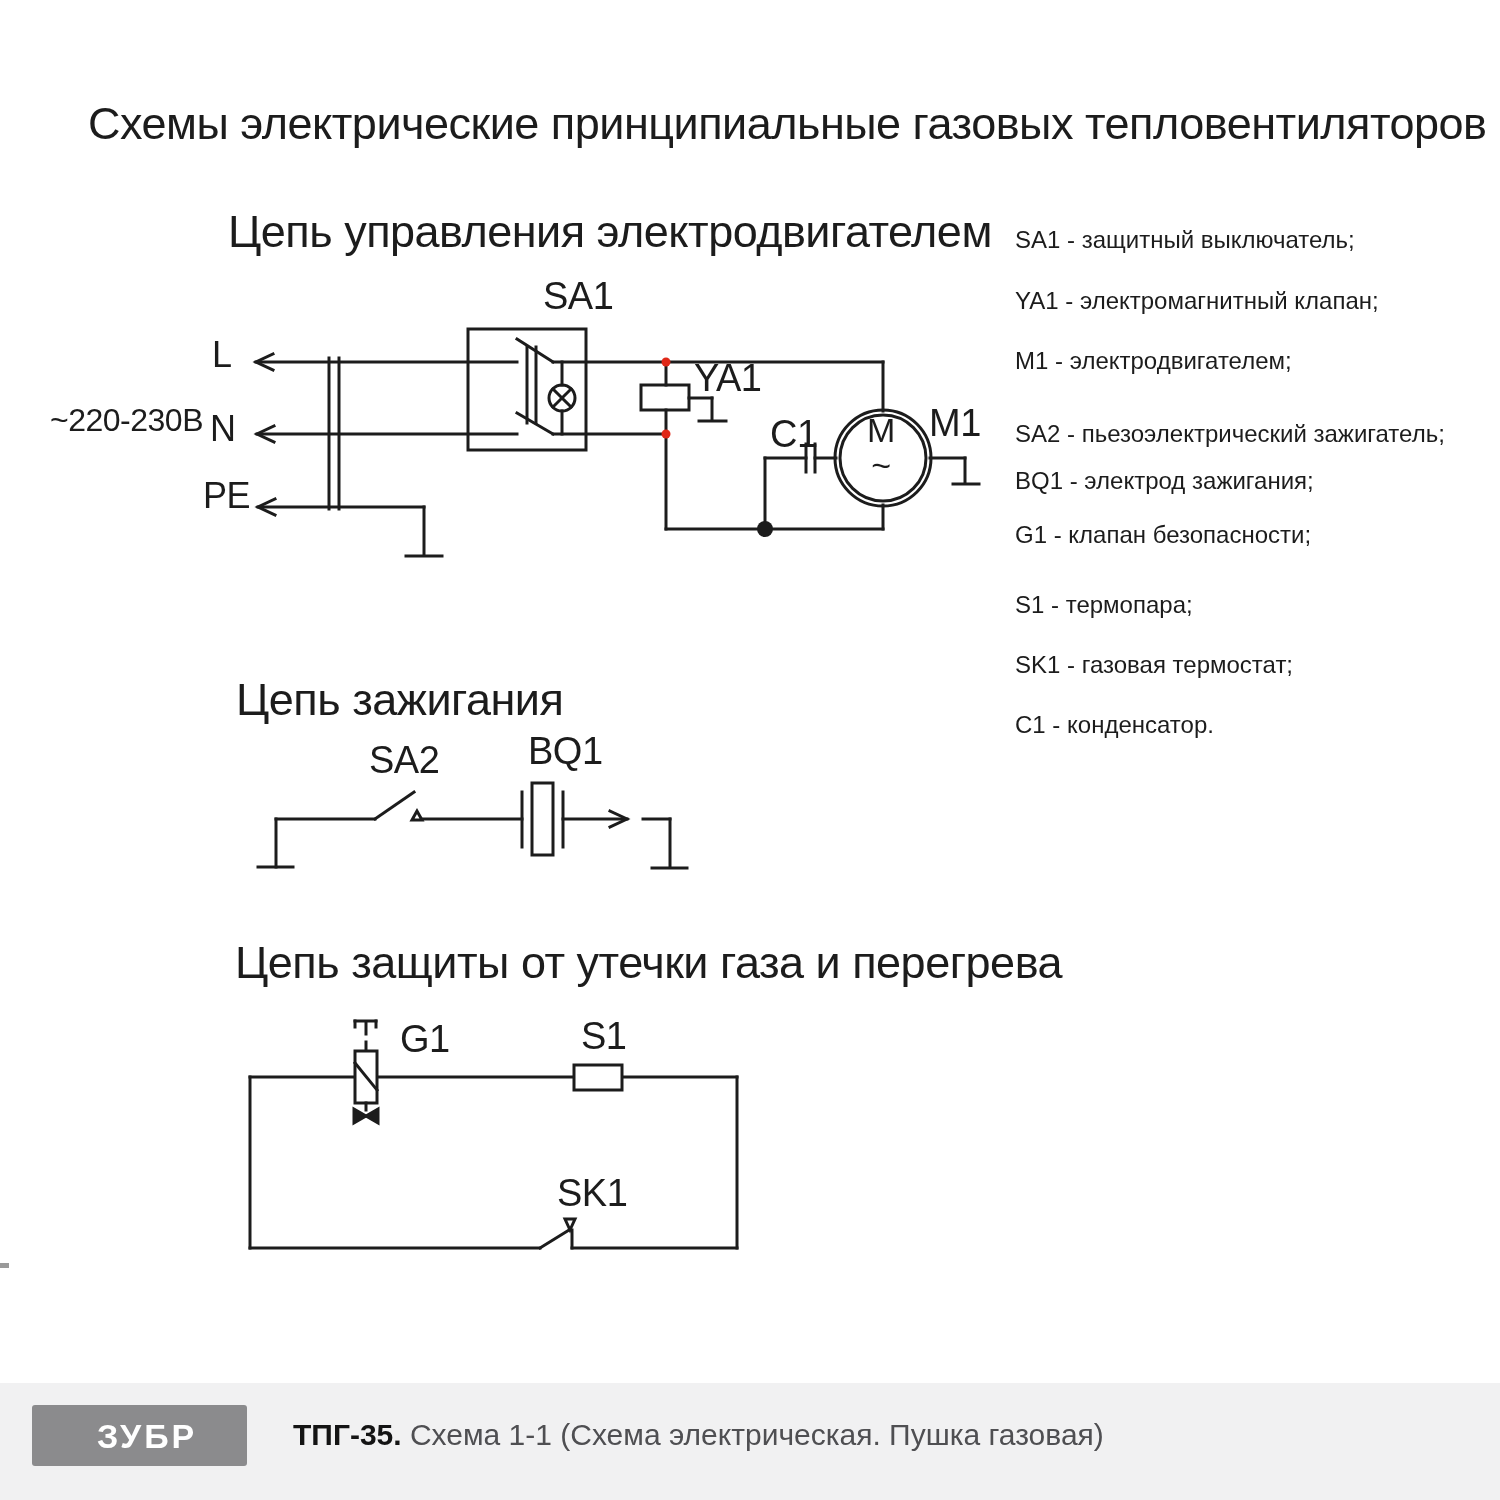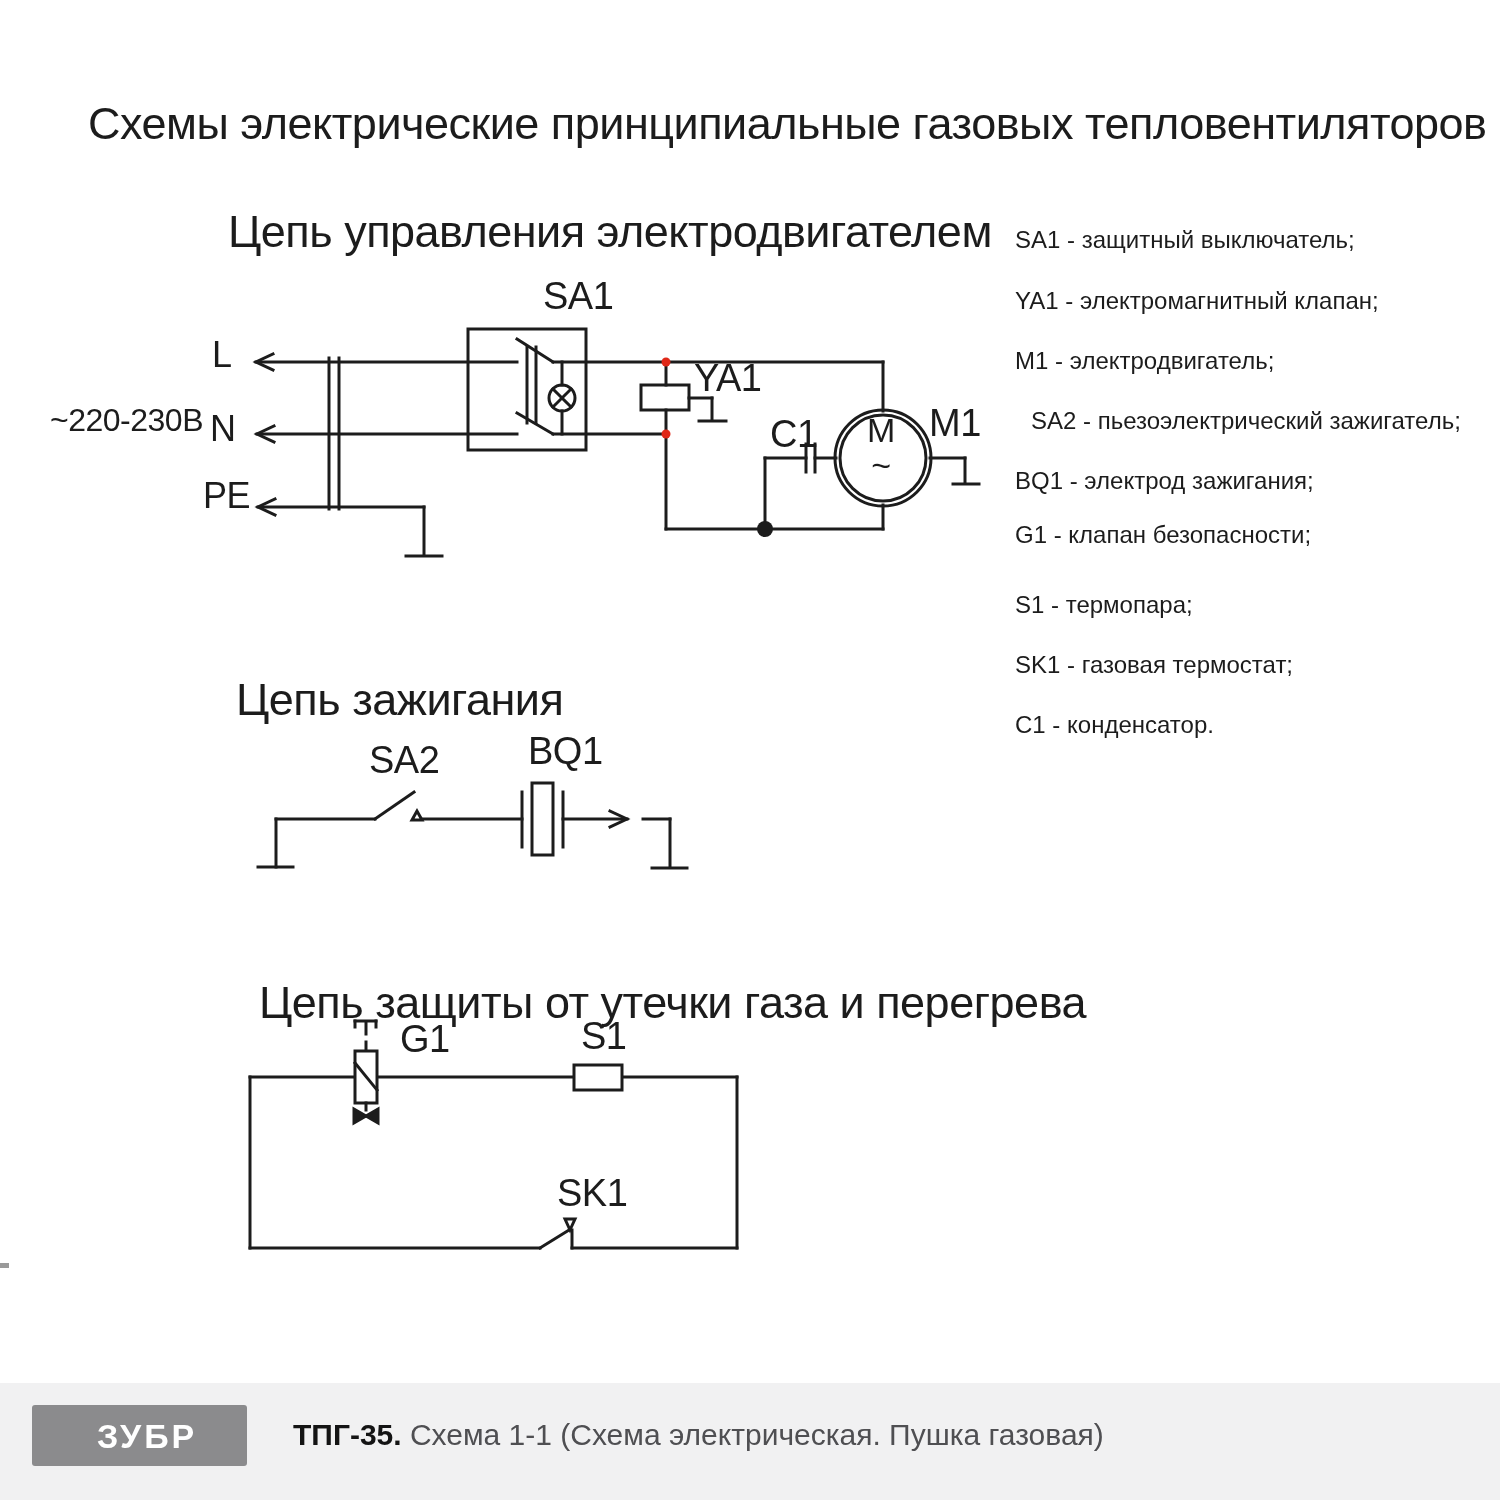"M1 - электродвигатель;" div.legend-item { text: электродвигатель -> электродвигателем }
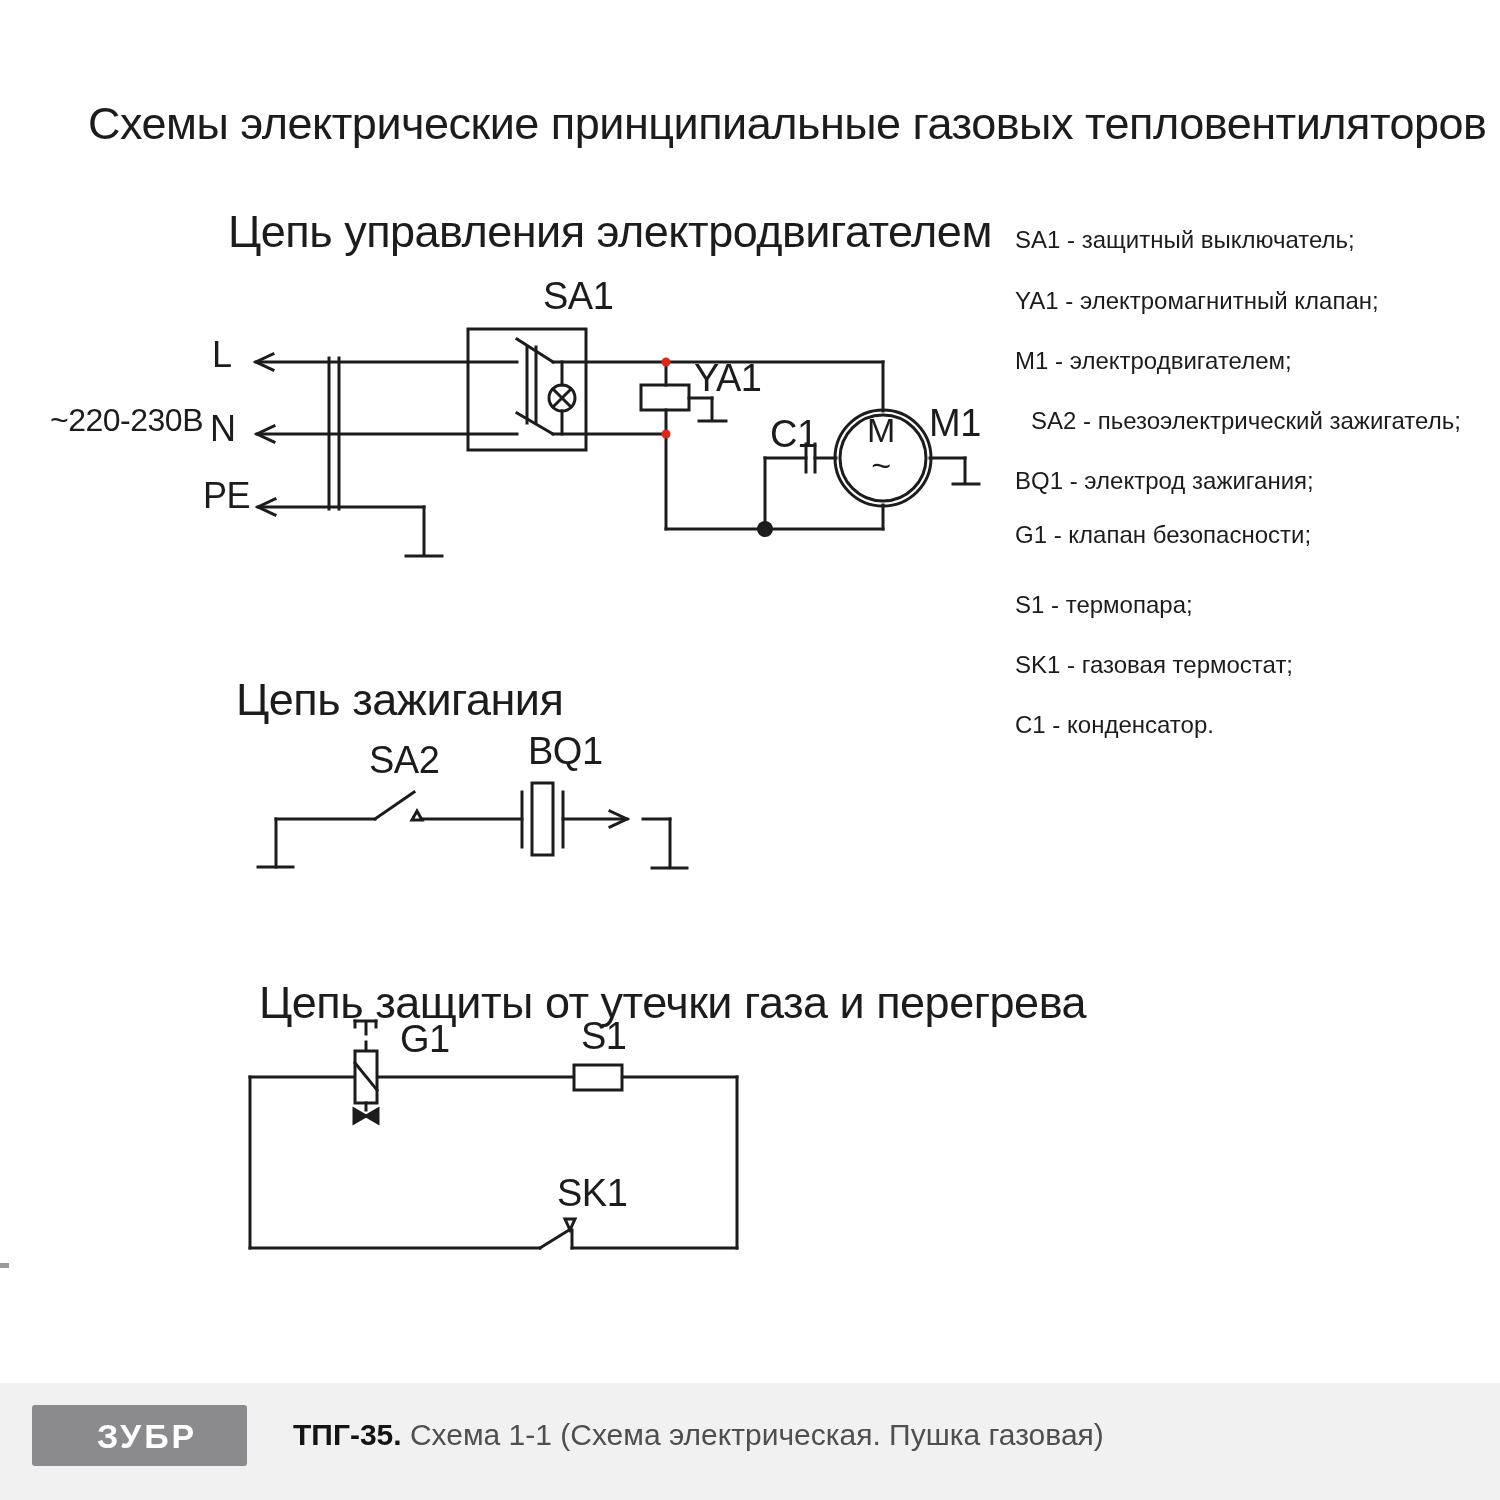"SA2 - пьезоэлектрический зажигатель;" div.legend-item { margin-left: 16px -> none; top: 409px -> 422px }
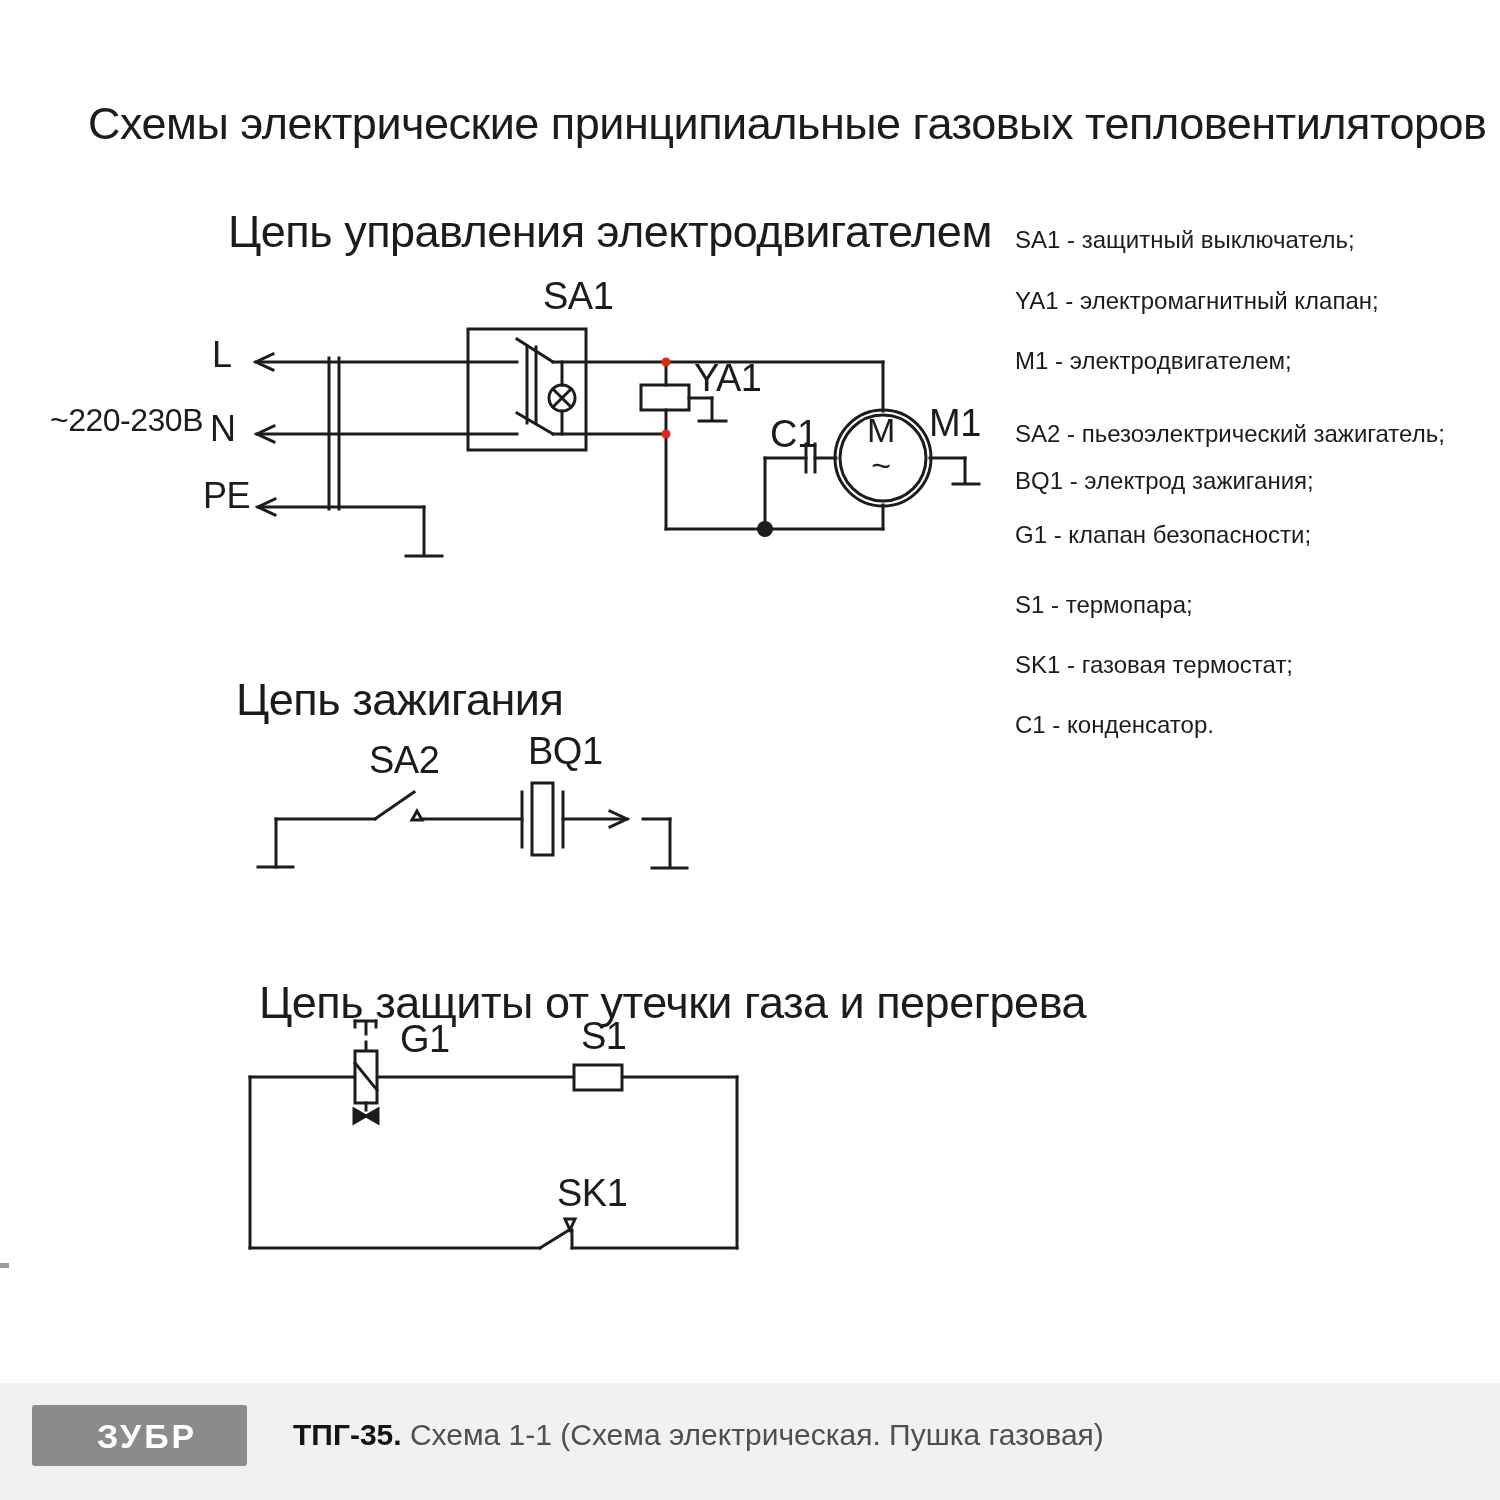"Цепь защиты от утечки газа" div.lbl { margin-left: 24px -> none; top: 980px -> 940px }
